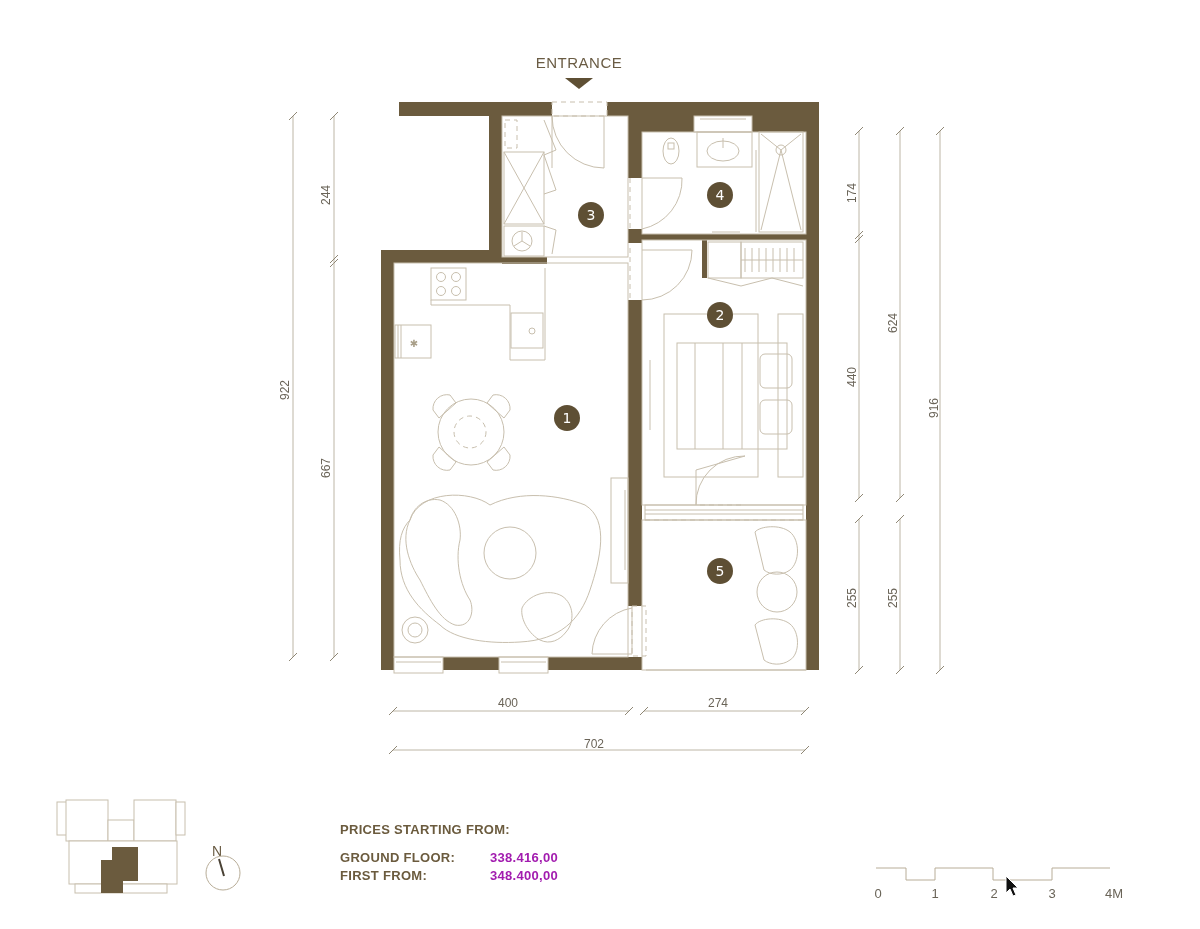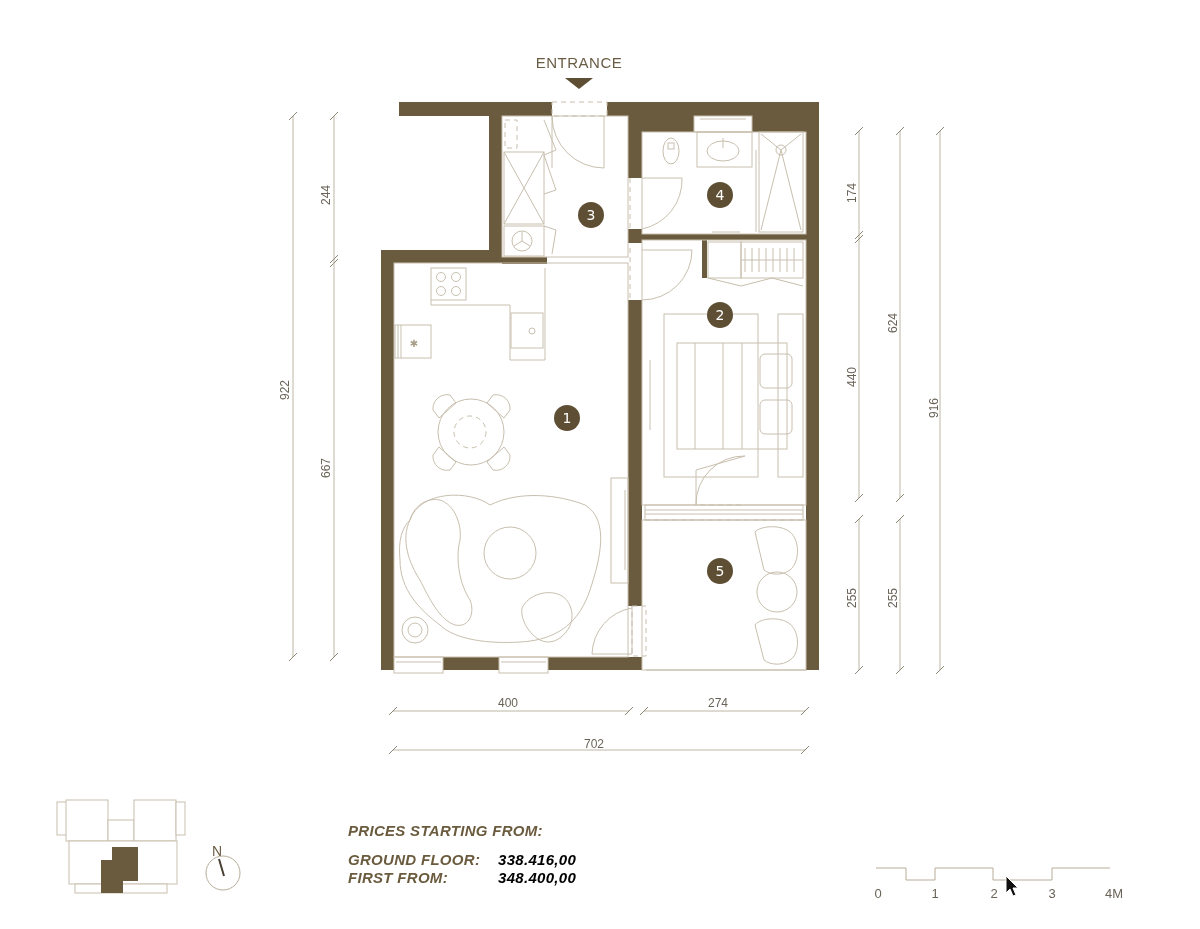"PRICES STARTING FROM:" .prices { font-size: 15px -> 13px; font-style: italic -> none; left: 348px -> 340px }
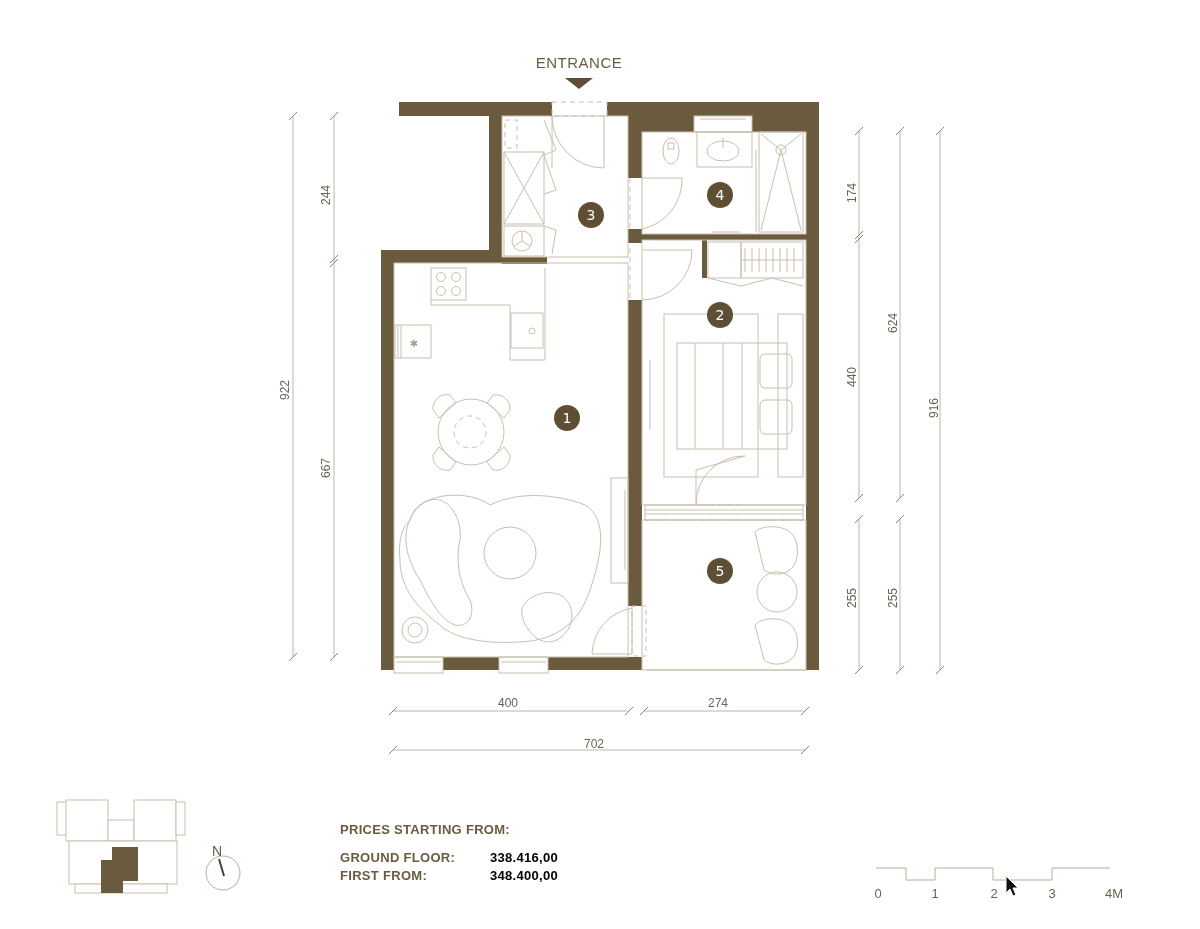"338.416,00" .prices .val { color: #000000 -> #a21caf }
